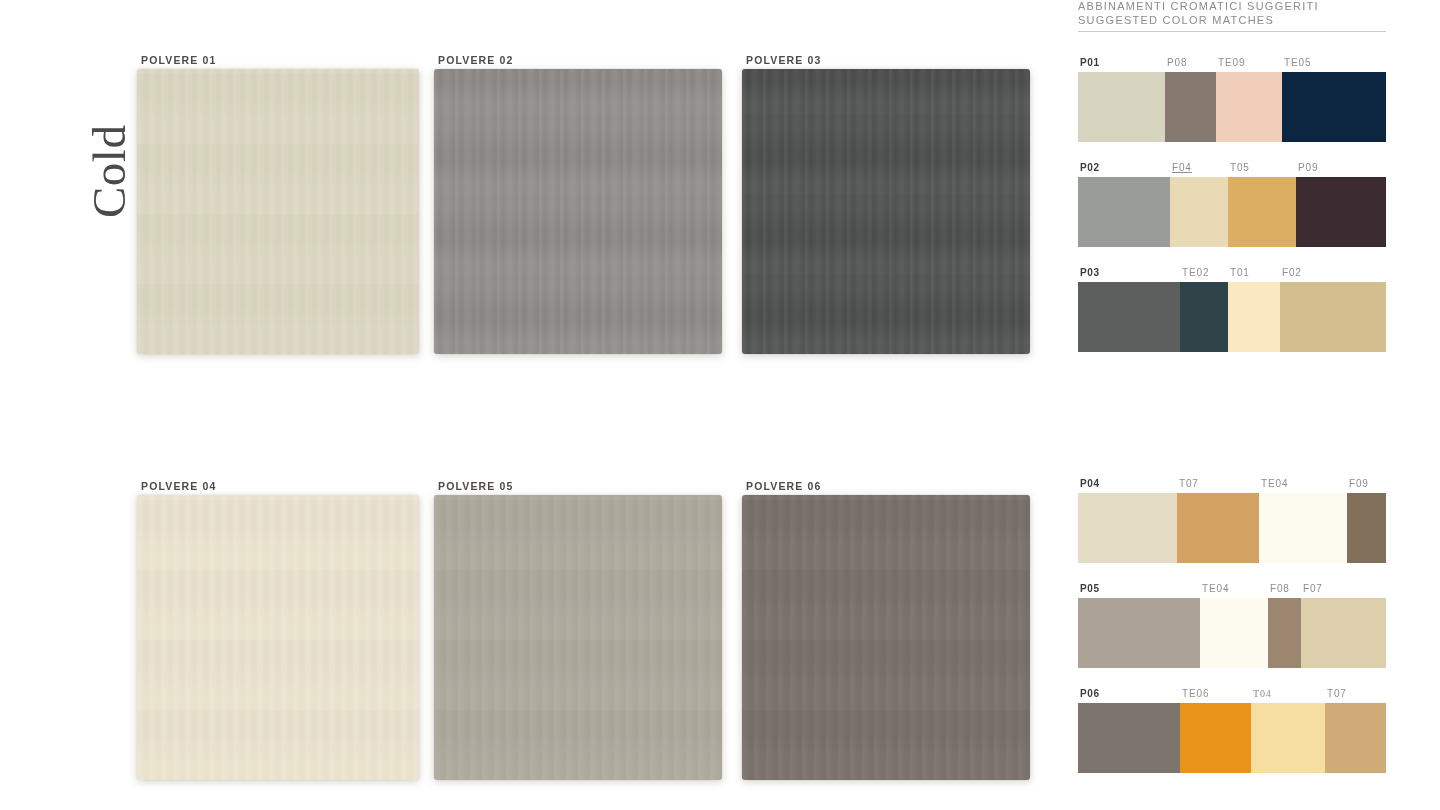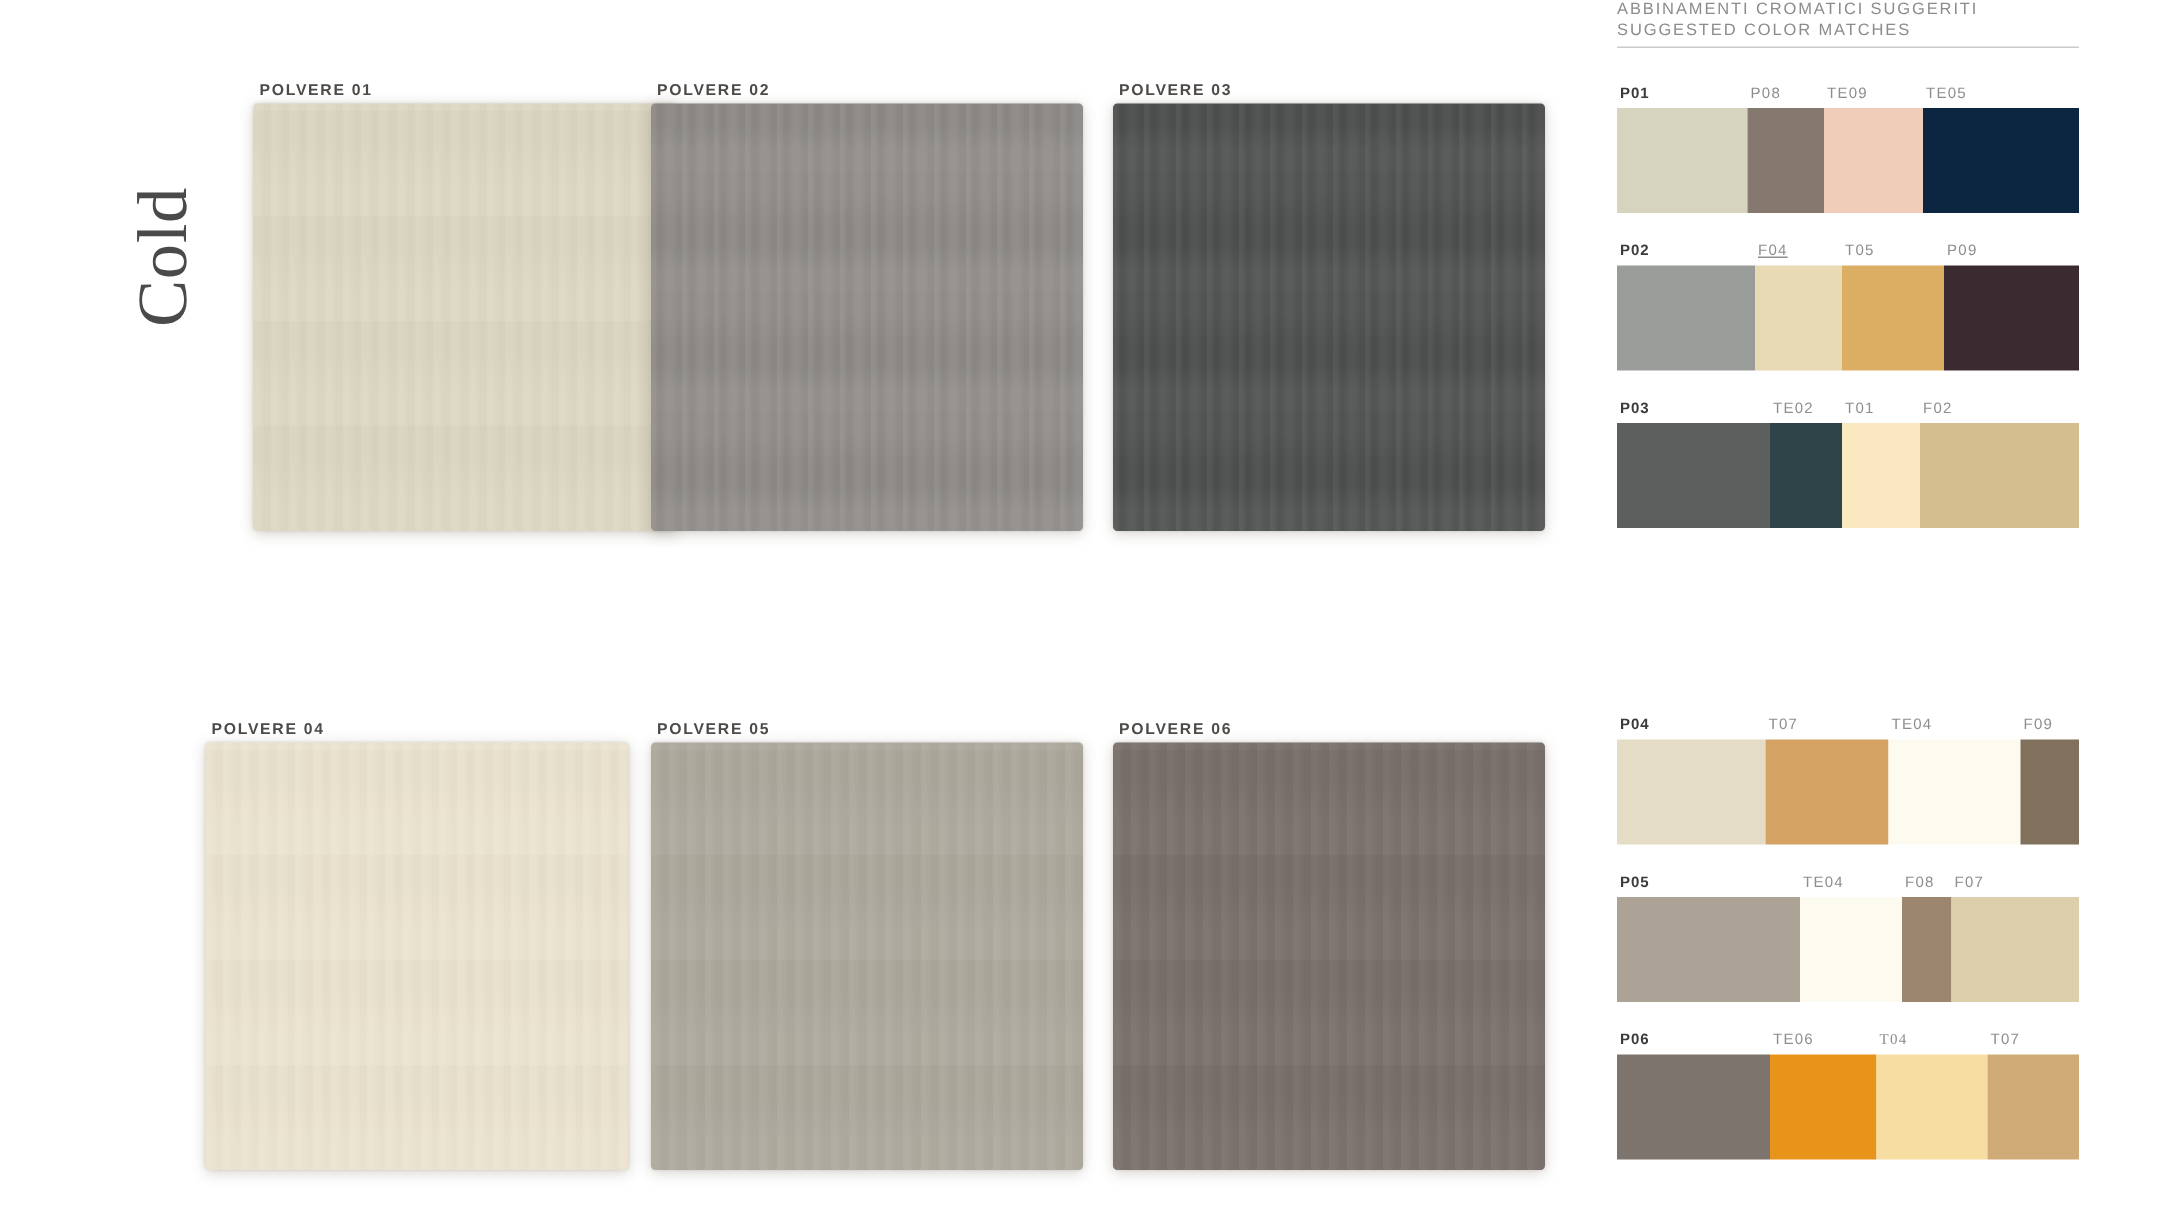"POLVERE 01" div.tile-wrap { margin-left: 32px -> none }
